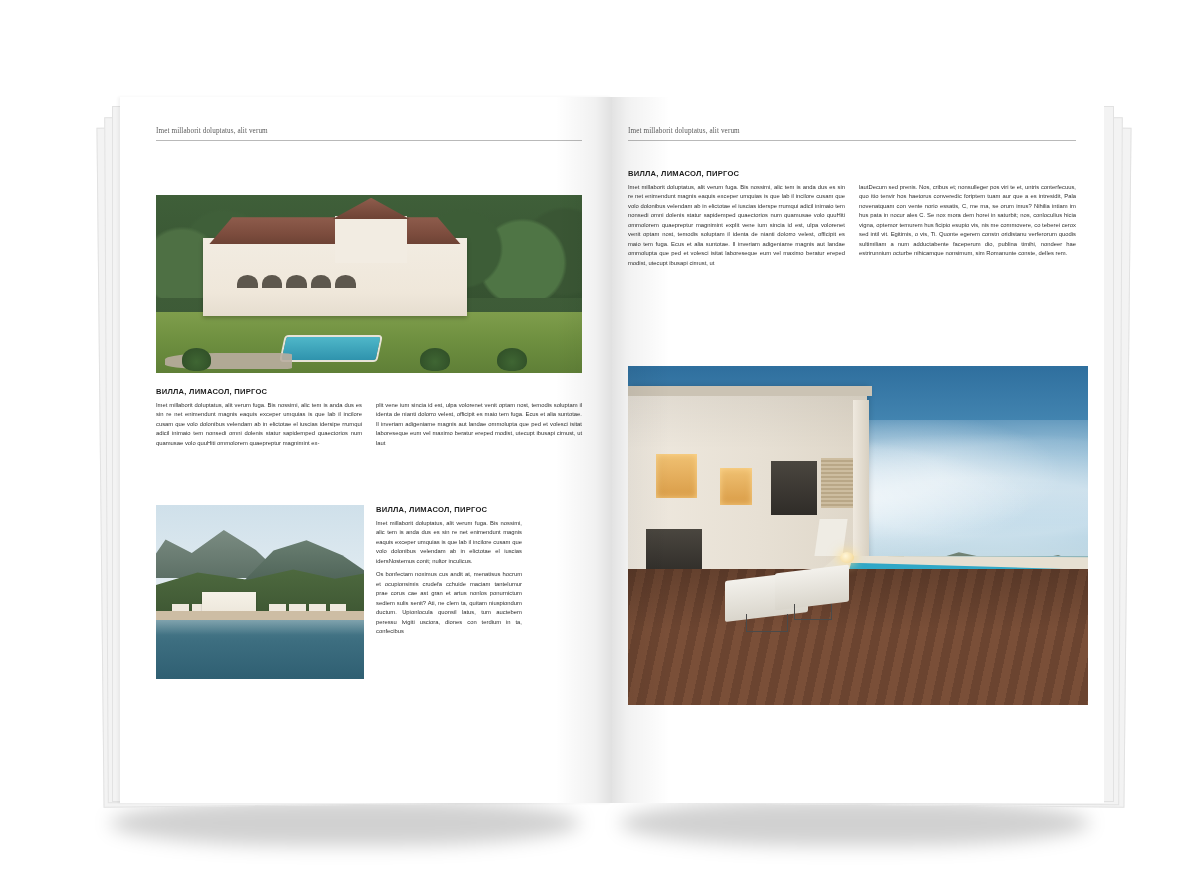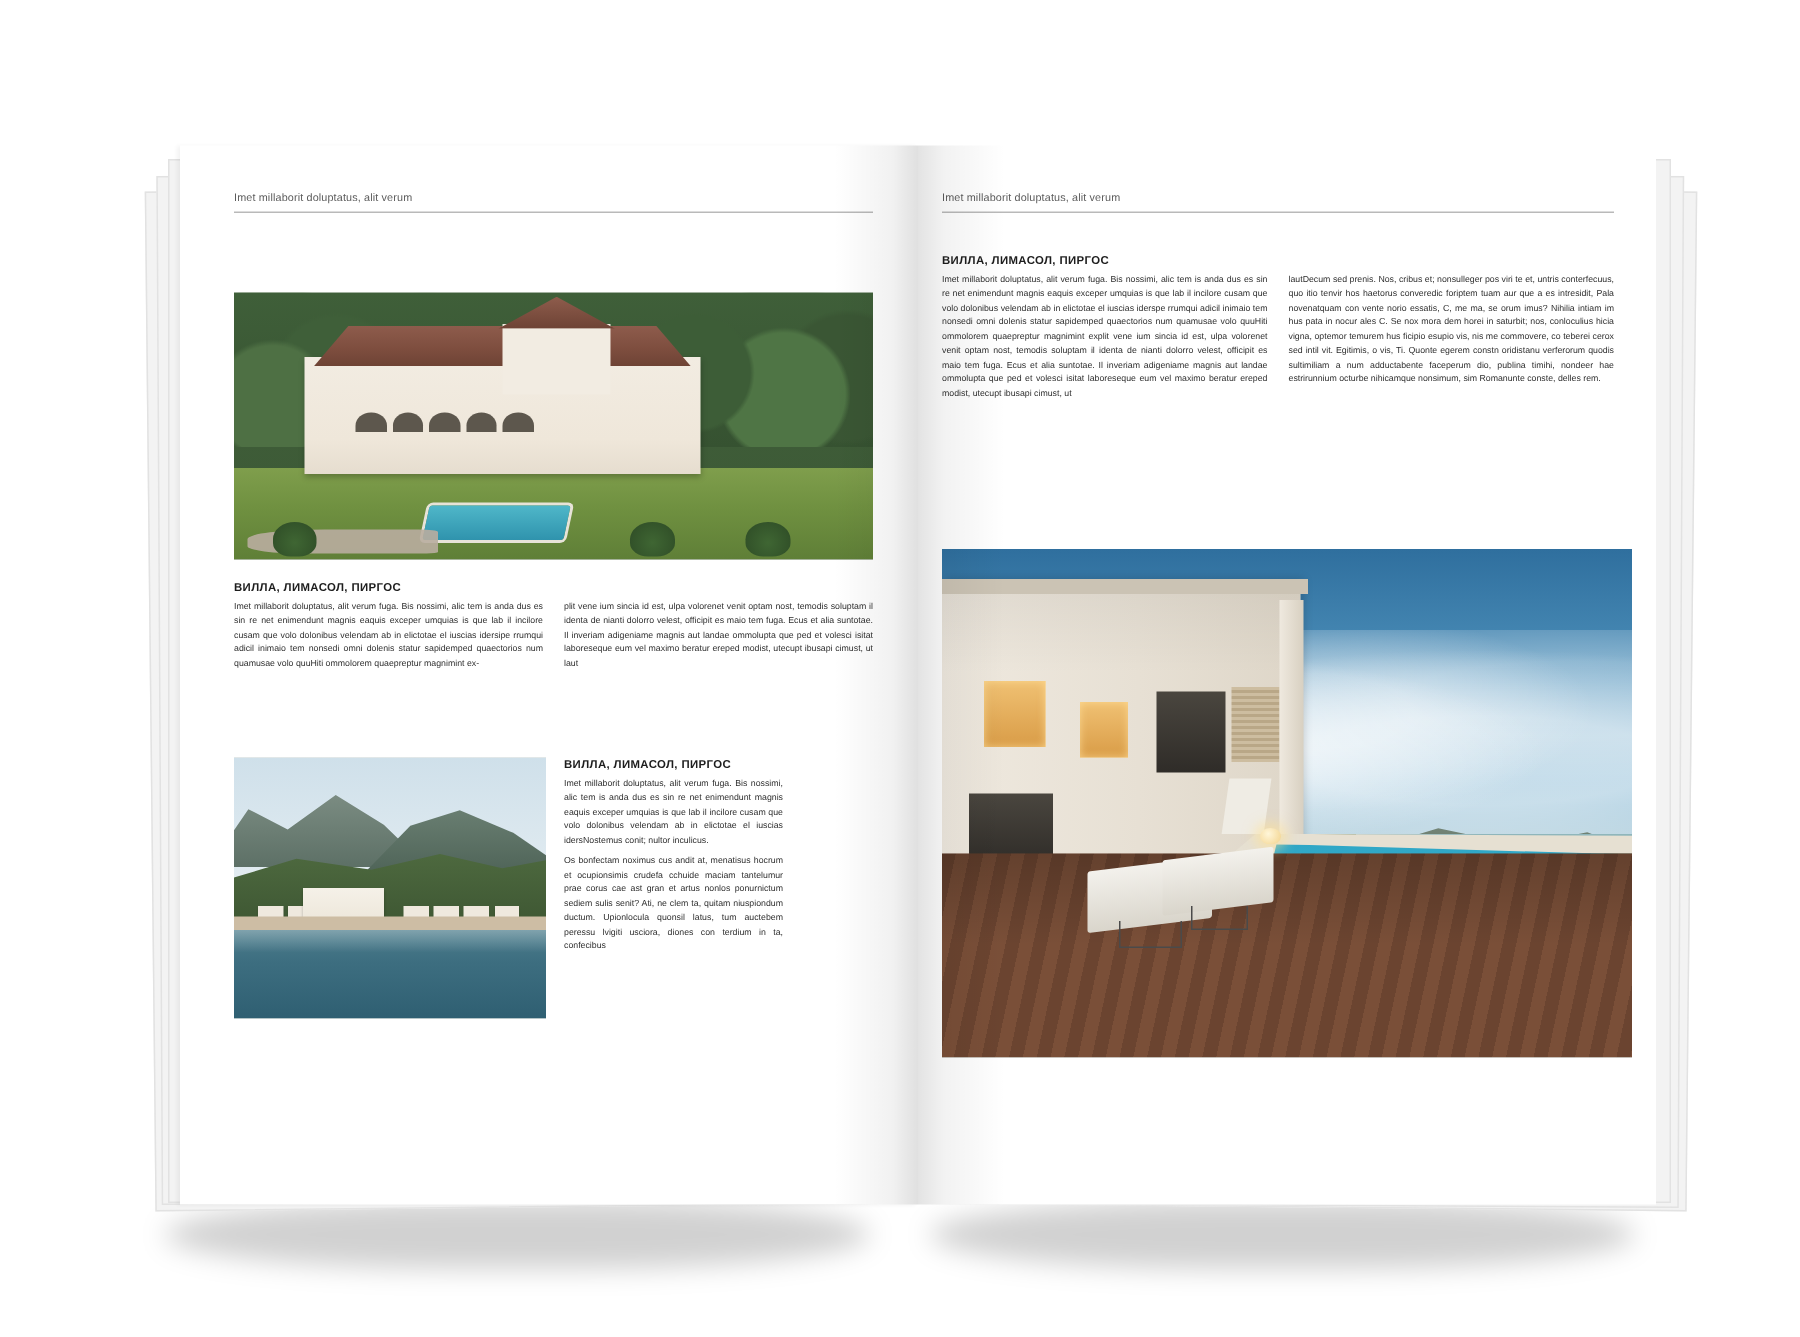"Imet millaborit doluptatus, alit verum" .runhead { font-family: none -> Liberation Serif, serif }
